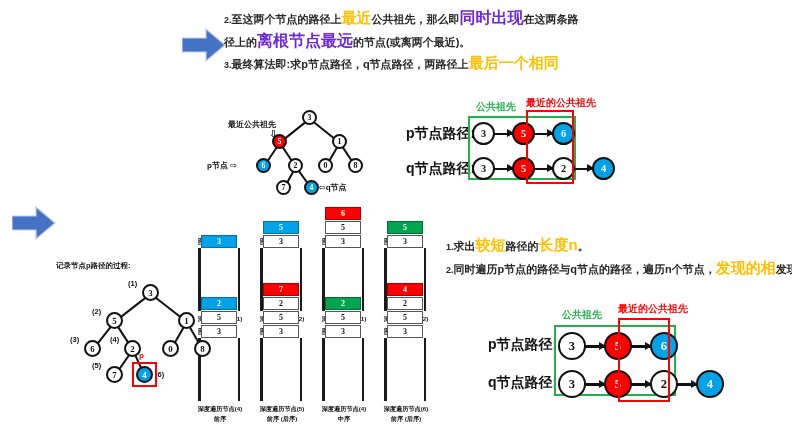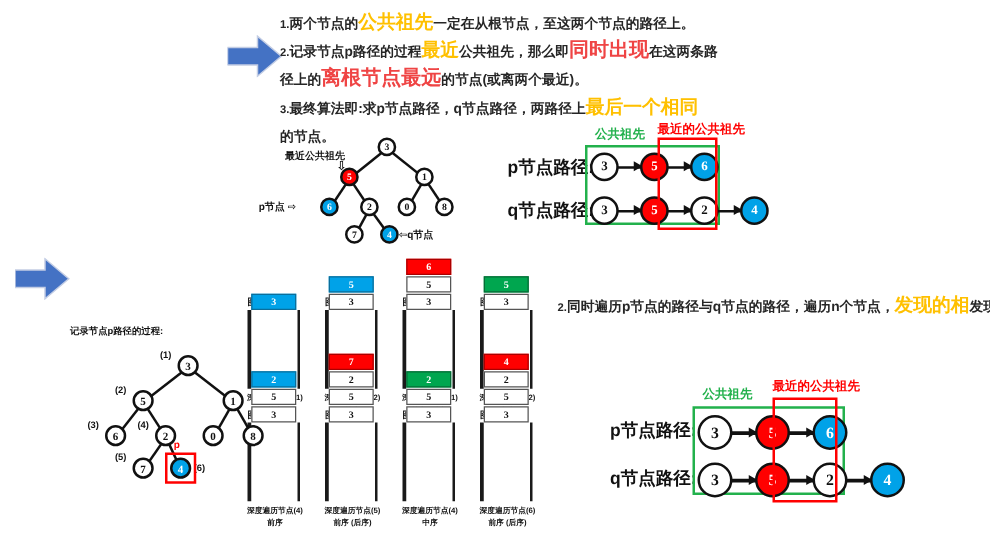"1.两个节点的公共祖先一定在从根节点，至这两个节点的路径上。" div.line { html: <div> <span>1.</span><span>两个节点的</span><span>公共祖先</span><span>一定在从根节点，至这两个节点的路径上。</span> </div> -> none }
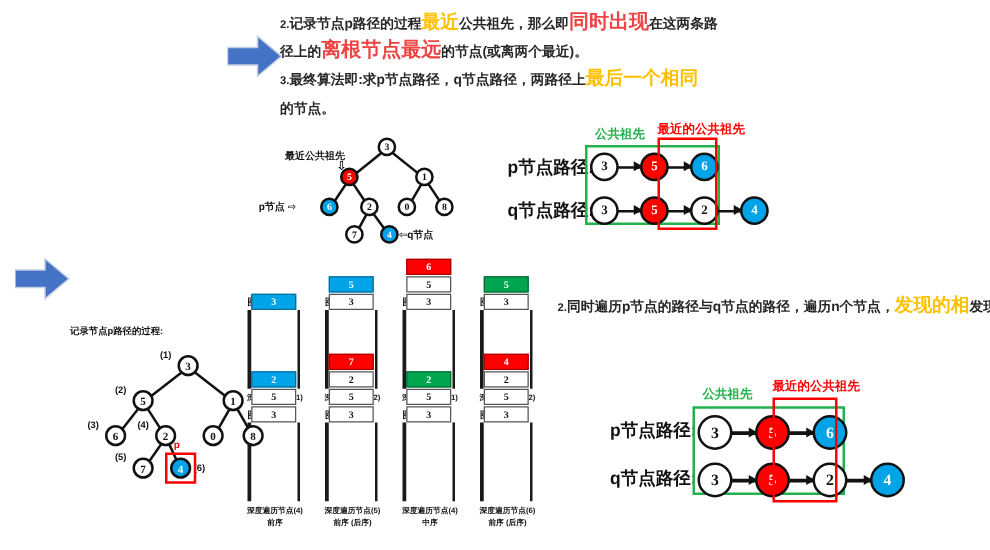"记录节点p路径的过程" span.t { text: 记录节点p路径的过程 -> 至这两个节点的路径上 }
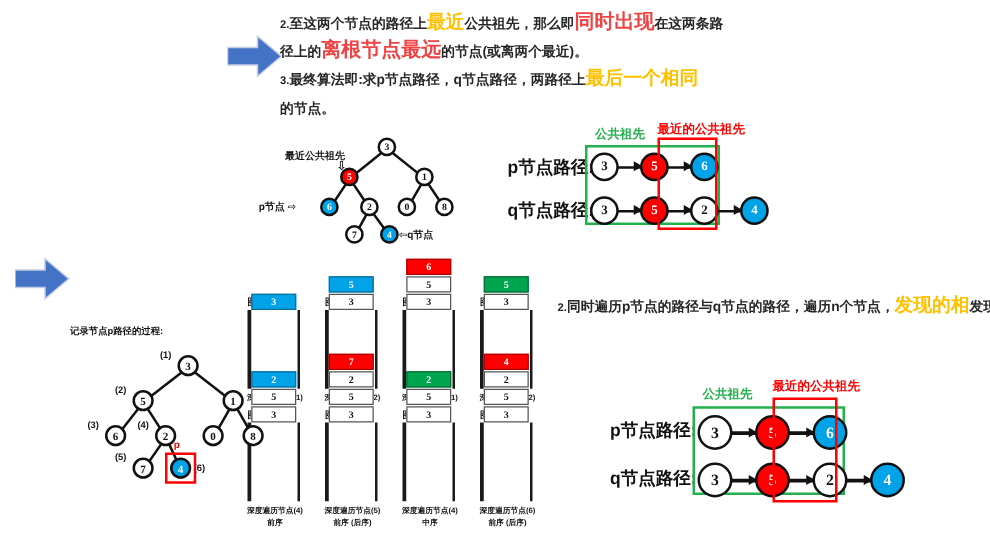"同时出现" .hl-xl { color: #ef4444 -> #6d28d9 }
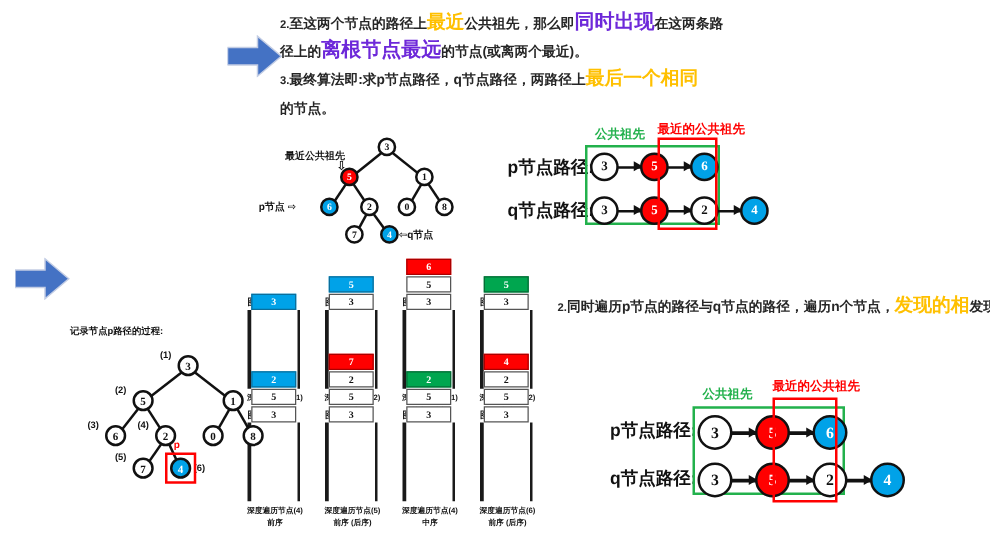"的节点。" div.line { html: <div> <span>的节点。</span> </div> -> none }
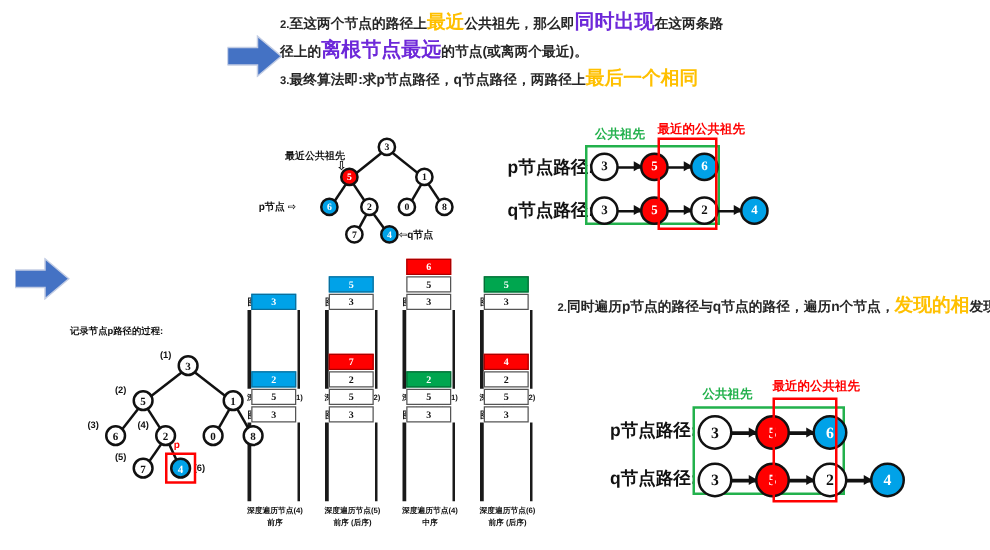"1.求出较短路径的长度n。" div.line { html: none -> <div> <span>1.</span><span>求出</span><span>较短</span><span>路径的</span><span>长度n</span><span>。</span> </div> }
